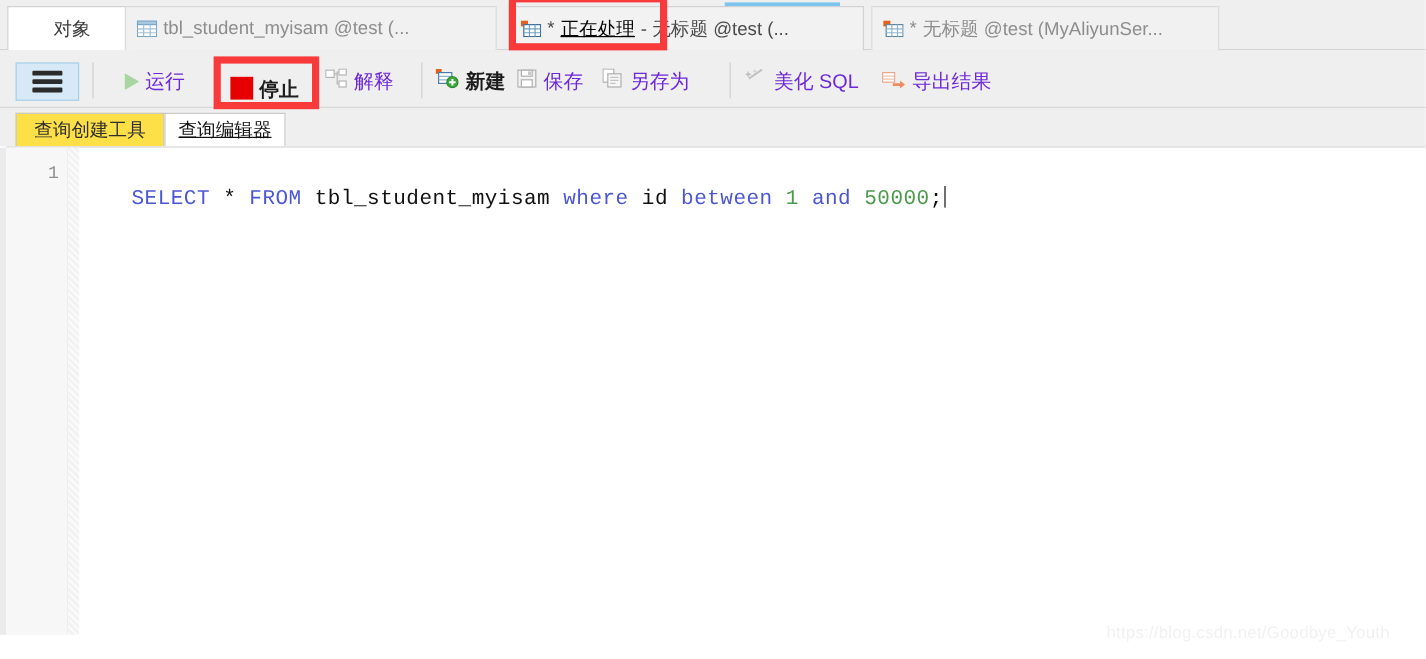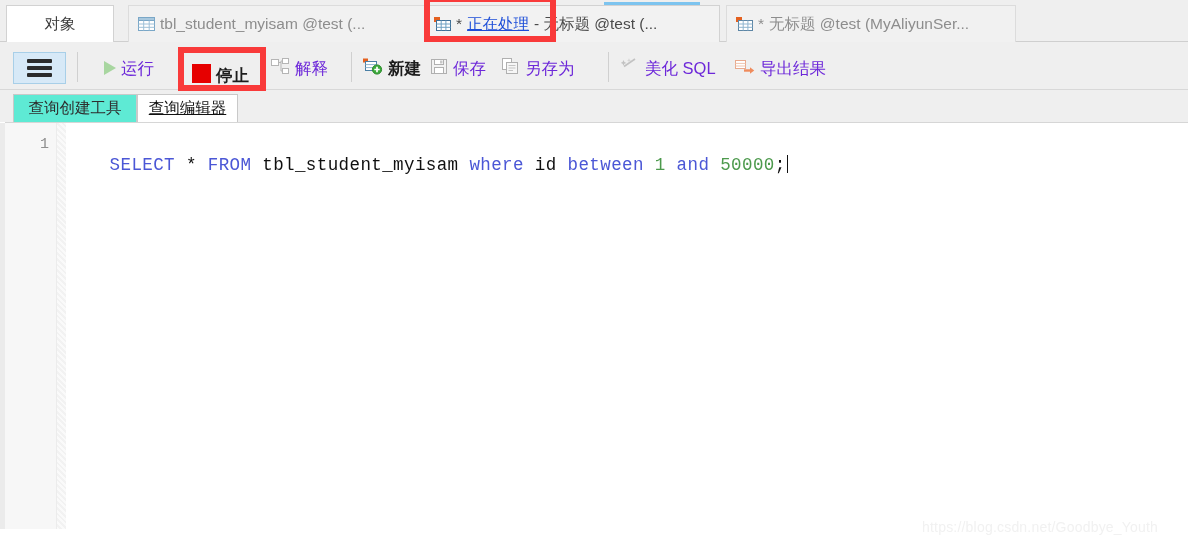"tbl_student_myisam @test (..." .tab.t1 { left: 128px -> 104px }
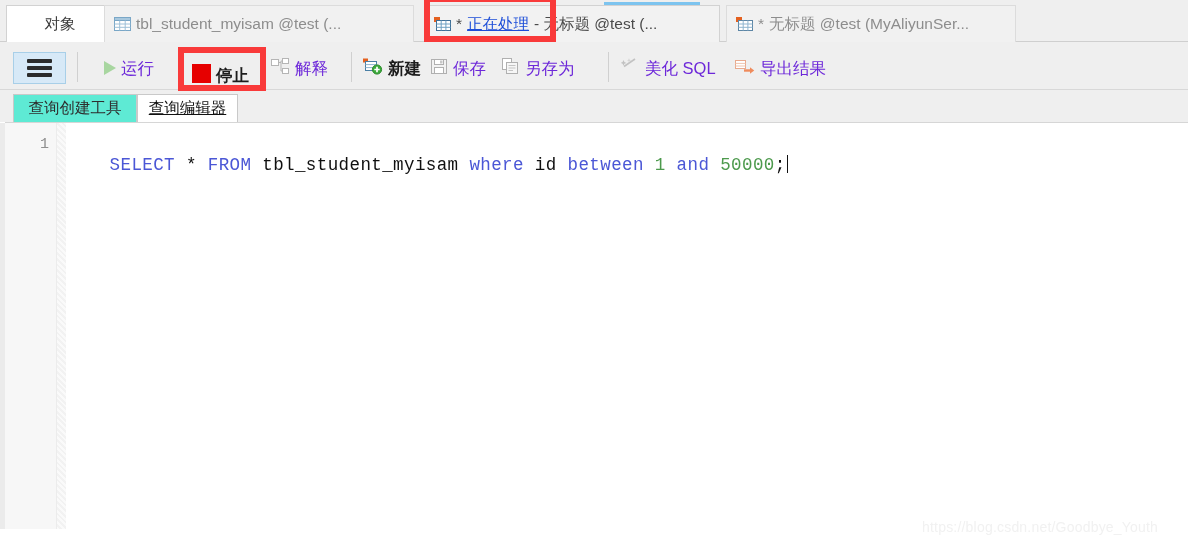"正在处理" .tab-underlined { color: #1d4ed8 -> #000000 }
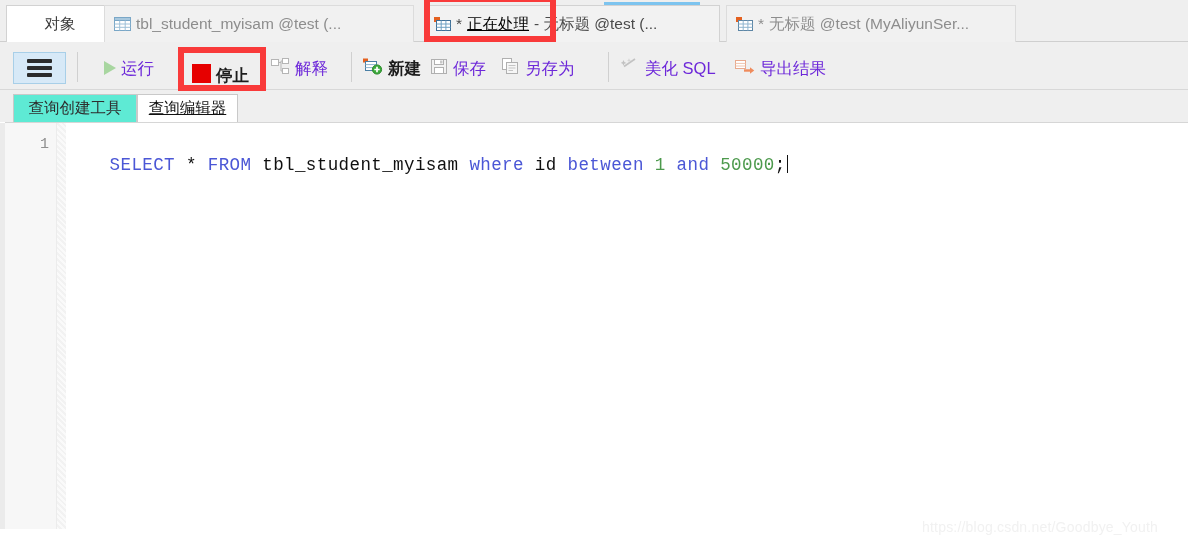"查询创建工具" .subtab { background: #5eead4 -> #fde047 }
